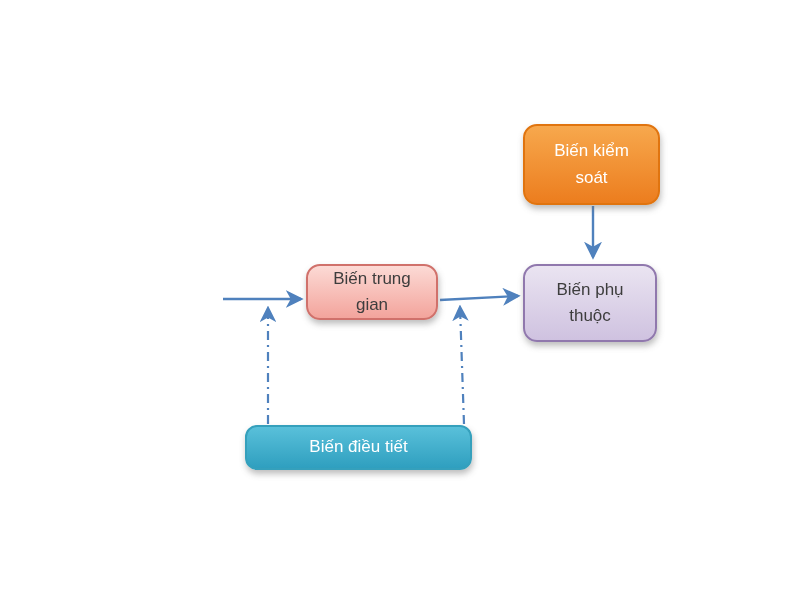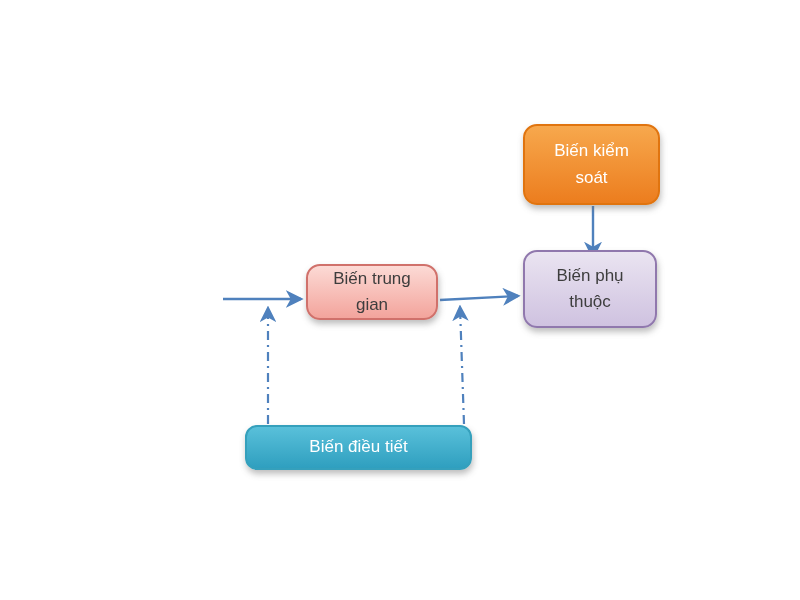"Biến phụ thuộc" .node-dependent { top: 250px -> 264px }
